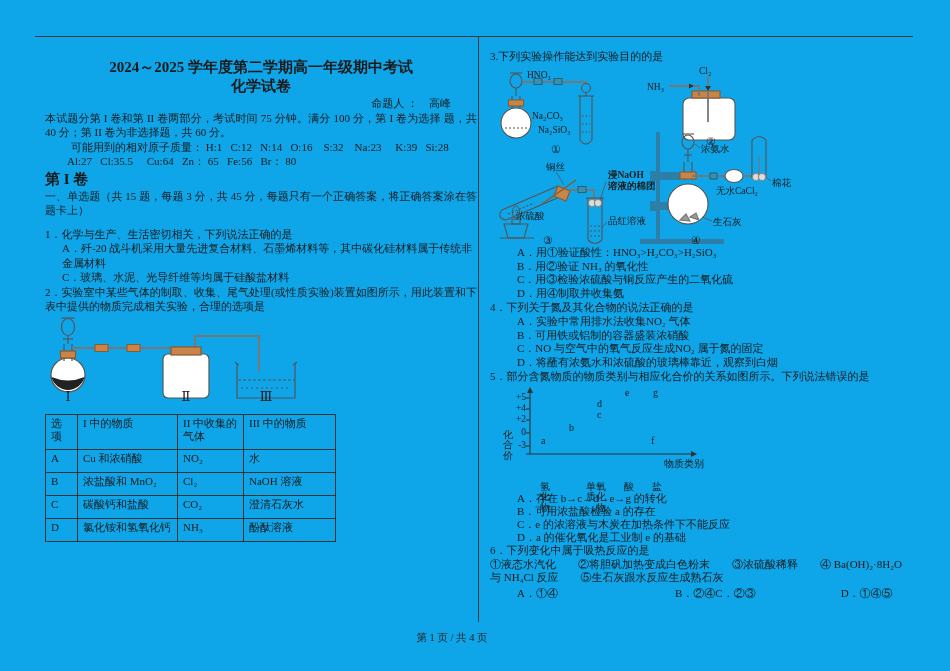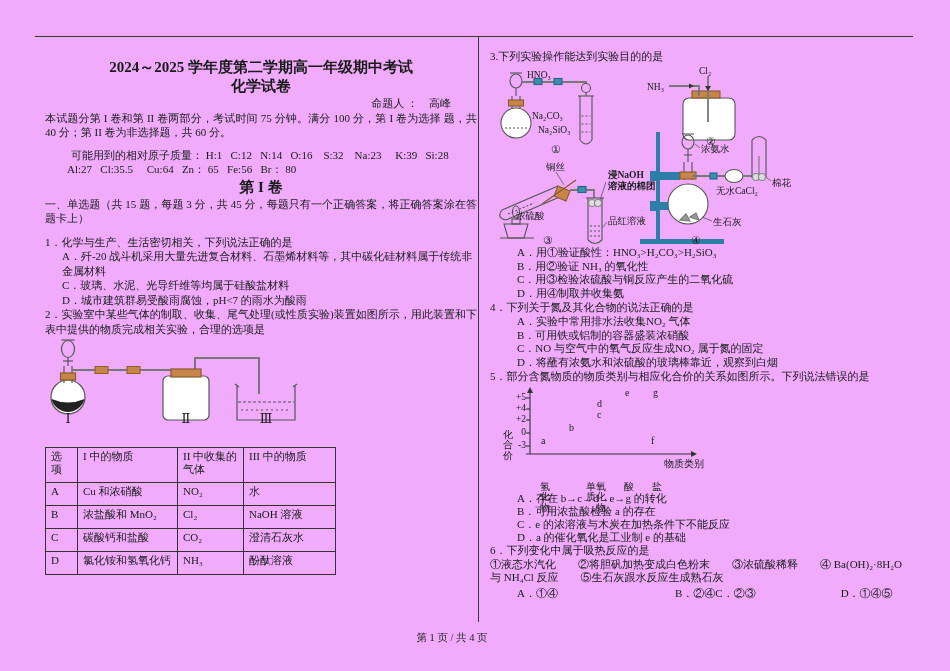"2024～2025 学年度第二学期高一年级期中考试" .page { background: #f0abfc -> #0ea5e9 }
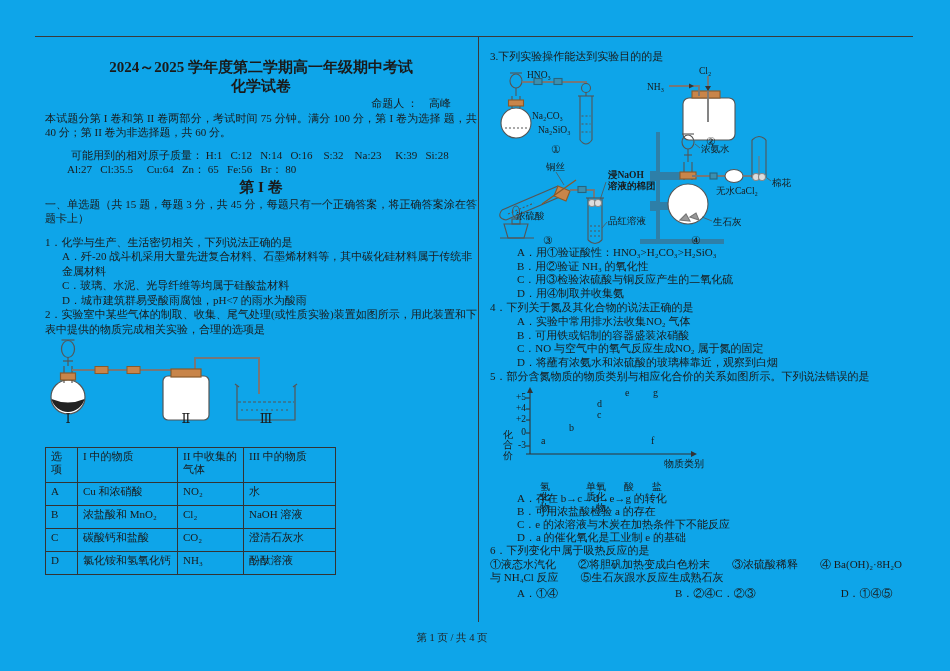"可能用到的相对原子质量： H:1 C:12 N:14 O:16" .m1 { margin-top: 8px -> none }
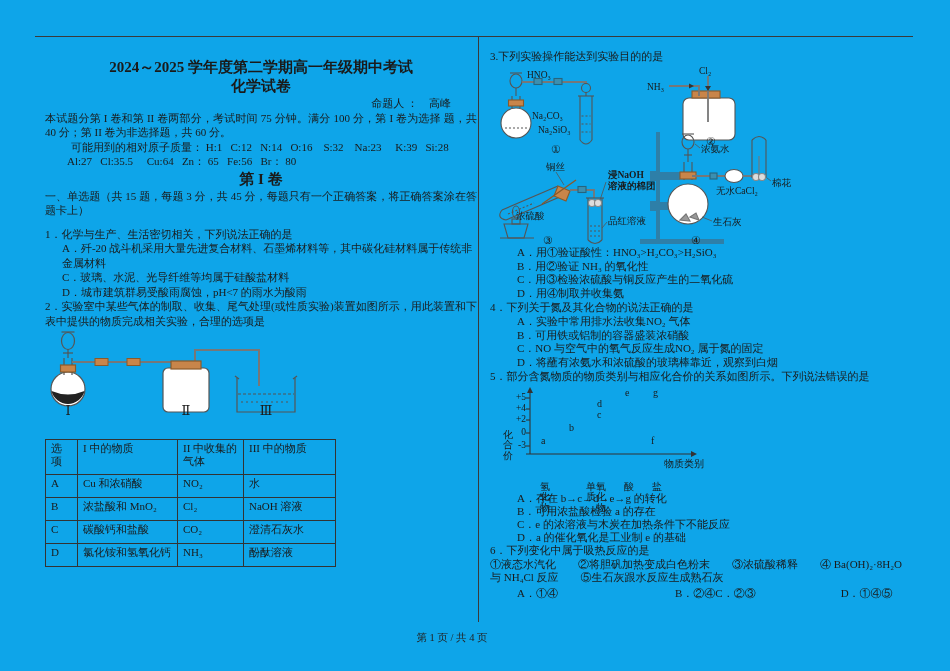"第 I 卷" .part { text-align: center -> left }
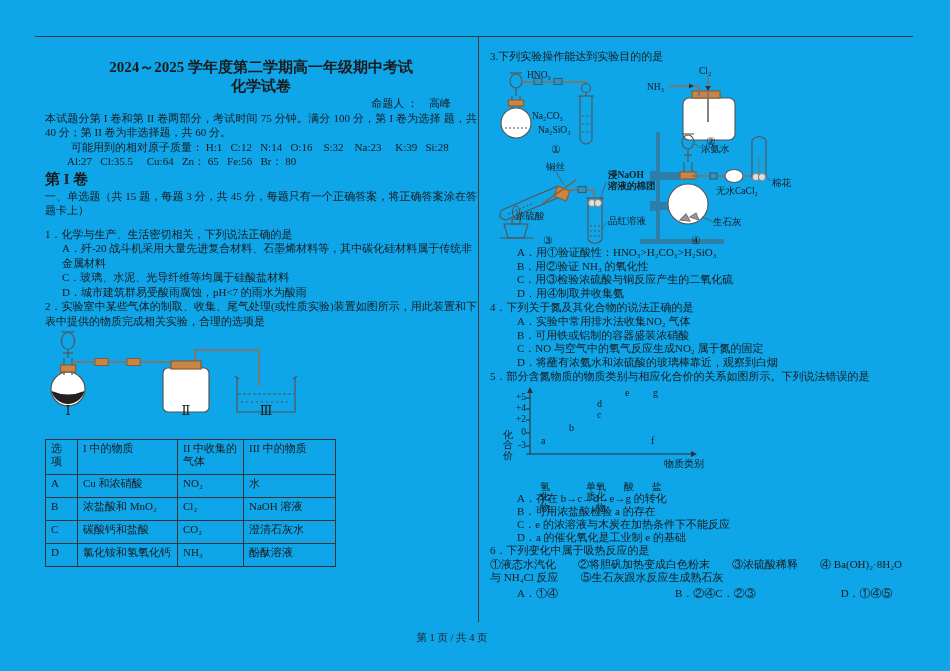"D．城市建筑群易受酸雨腐蚀，pH<7 的雨水为酸雨" div.ln { html: <div>D．城市建筑群易受酸雨腐蚀，pH&lt;7 的雨水为酸雨</div> -> none }
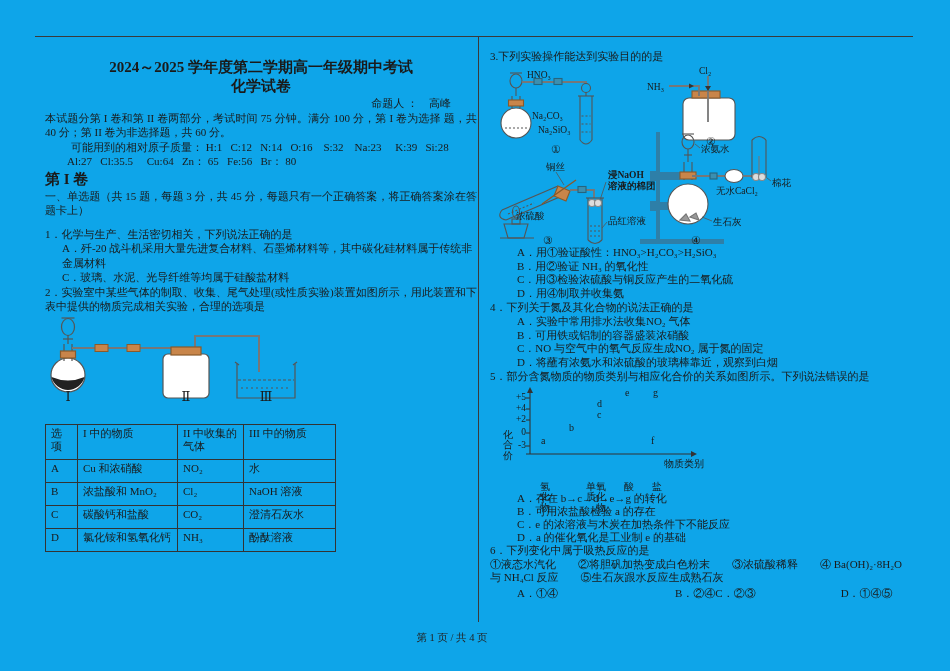"选项" .q2t { margin-top: 19px -> 9px }
